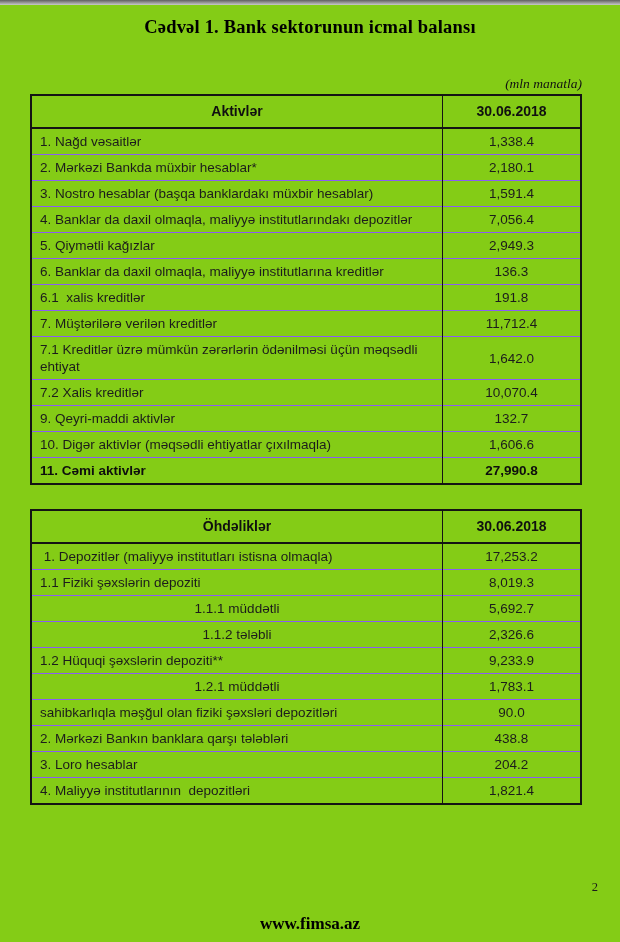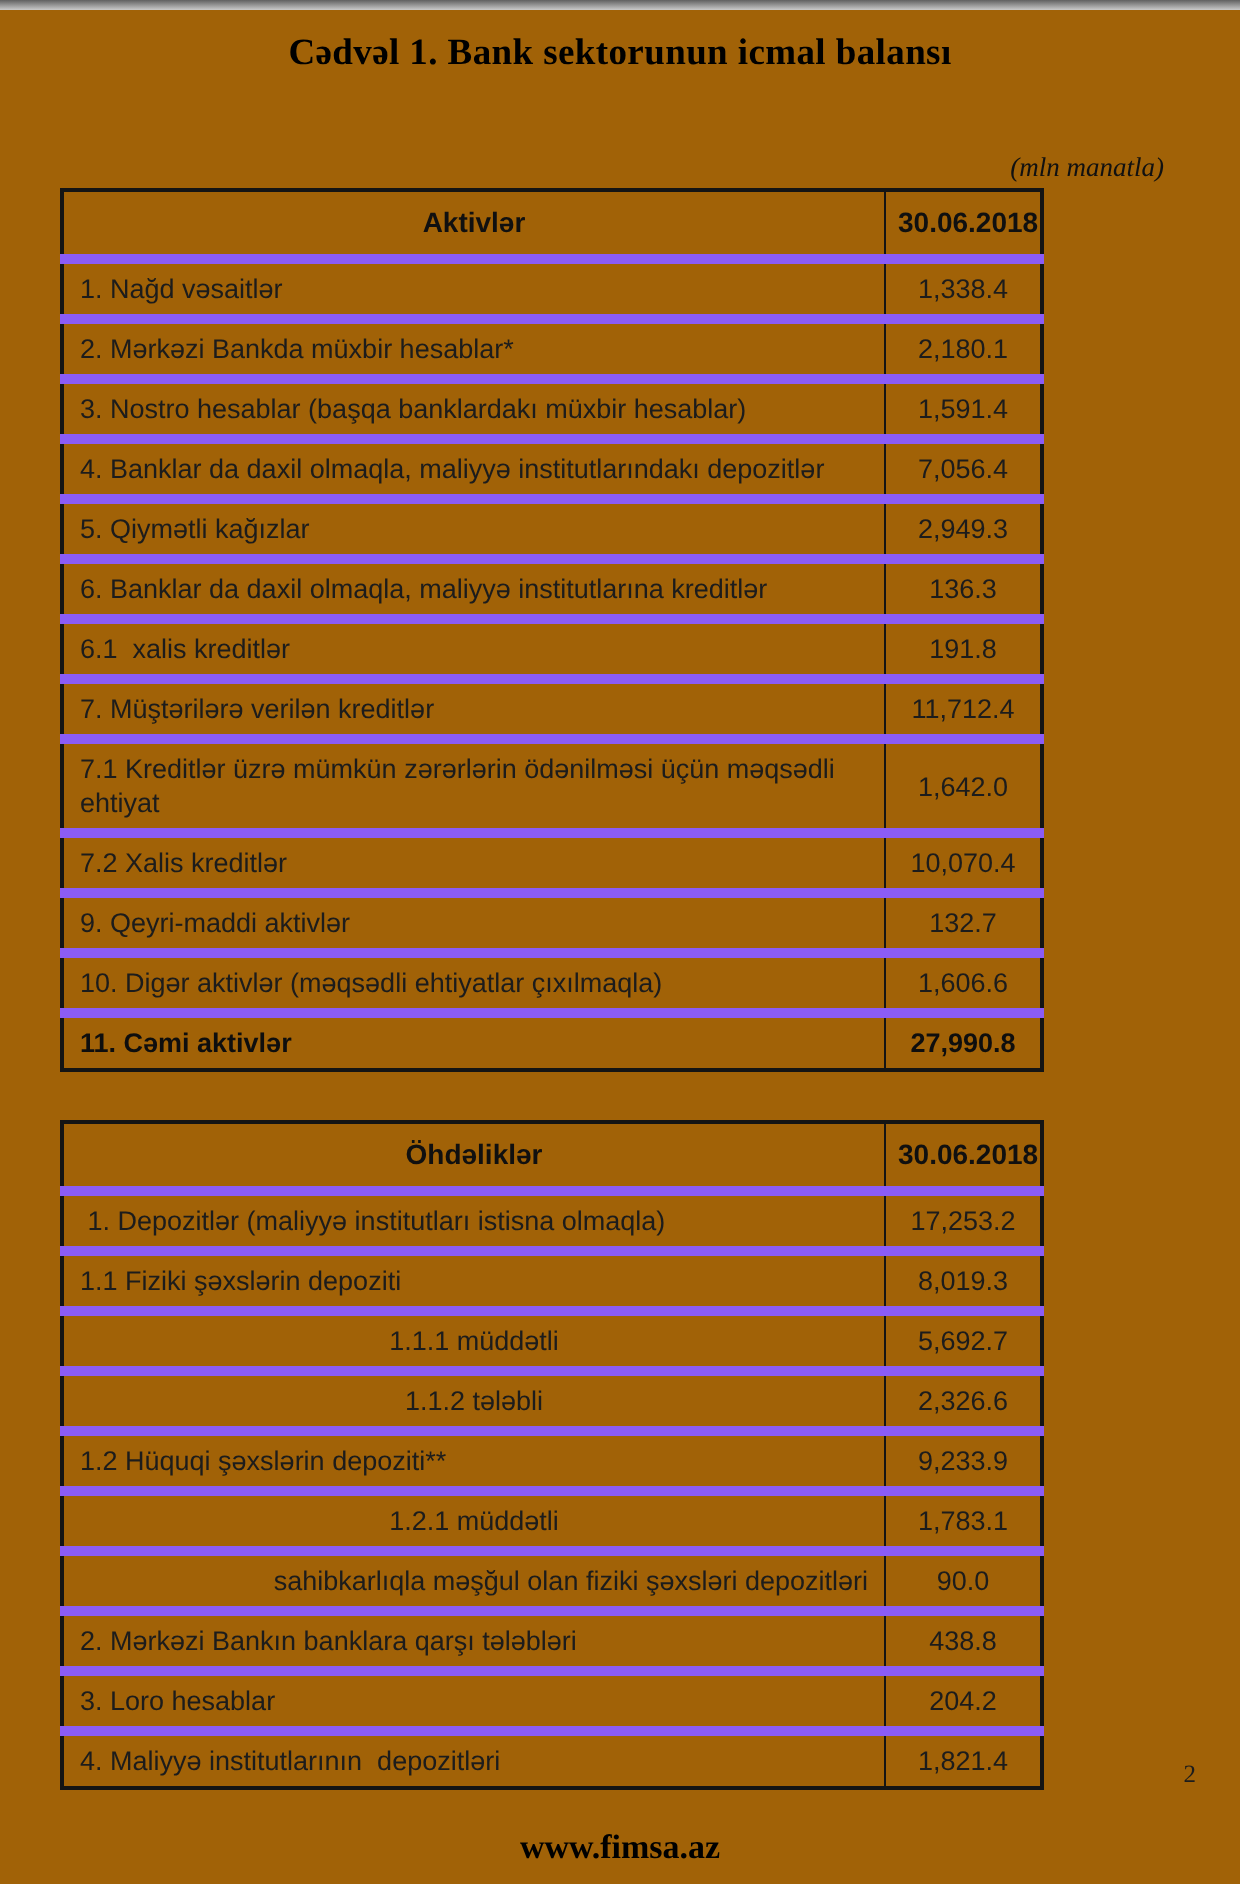"Cədvəl 1. Bank sektorunun icmal" .page { background: #a16207 -> #84cc16 }
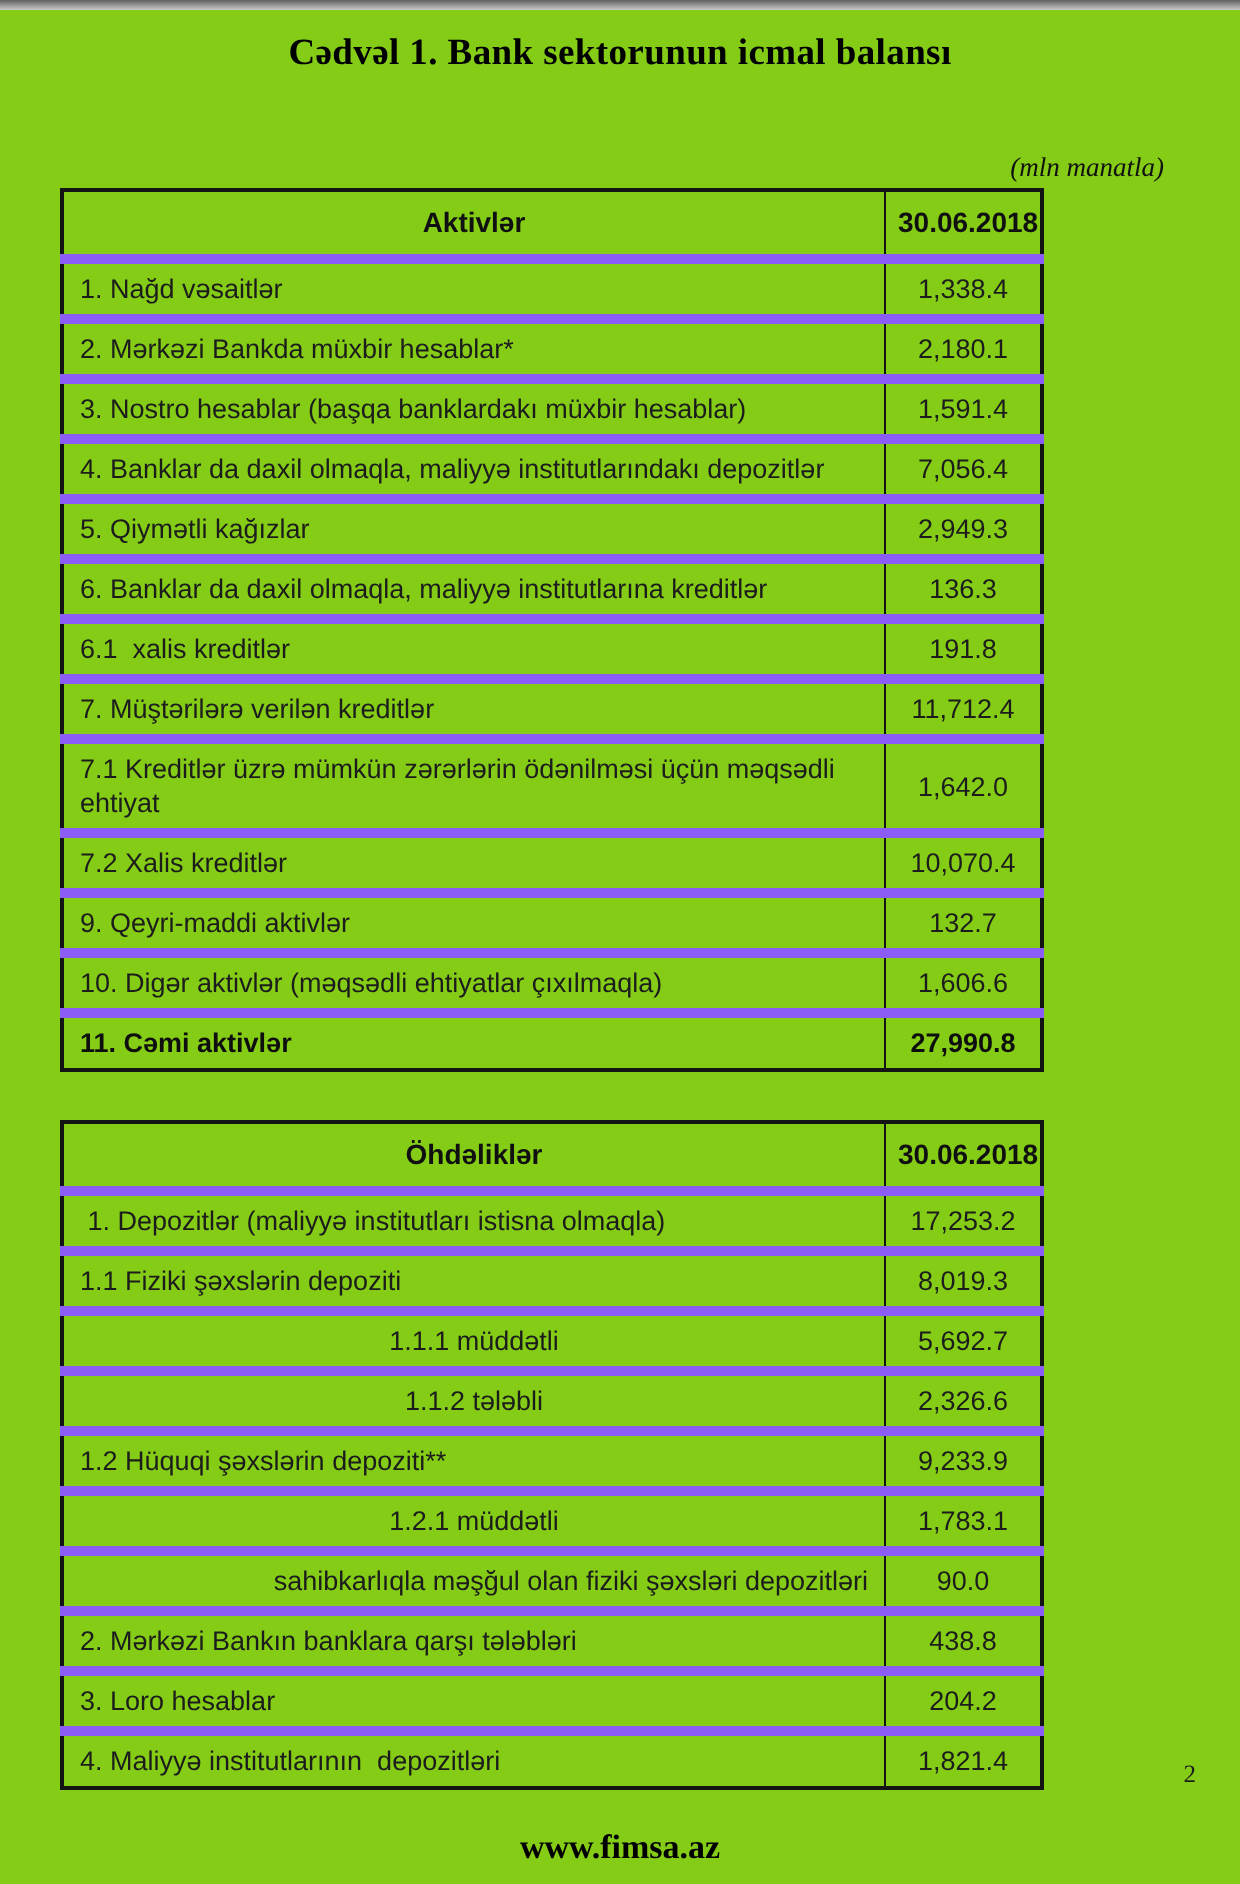"Aktivlər" table.balance-table { width: 492px -> 552px }
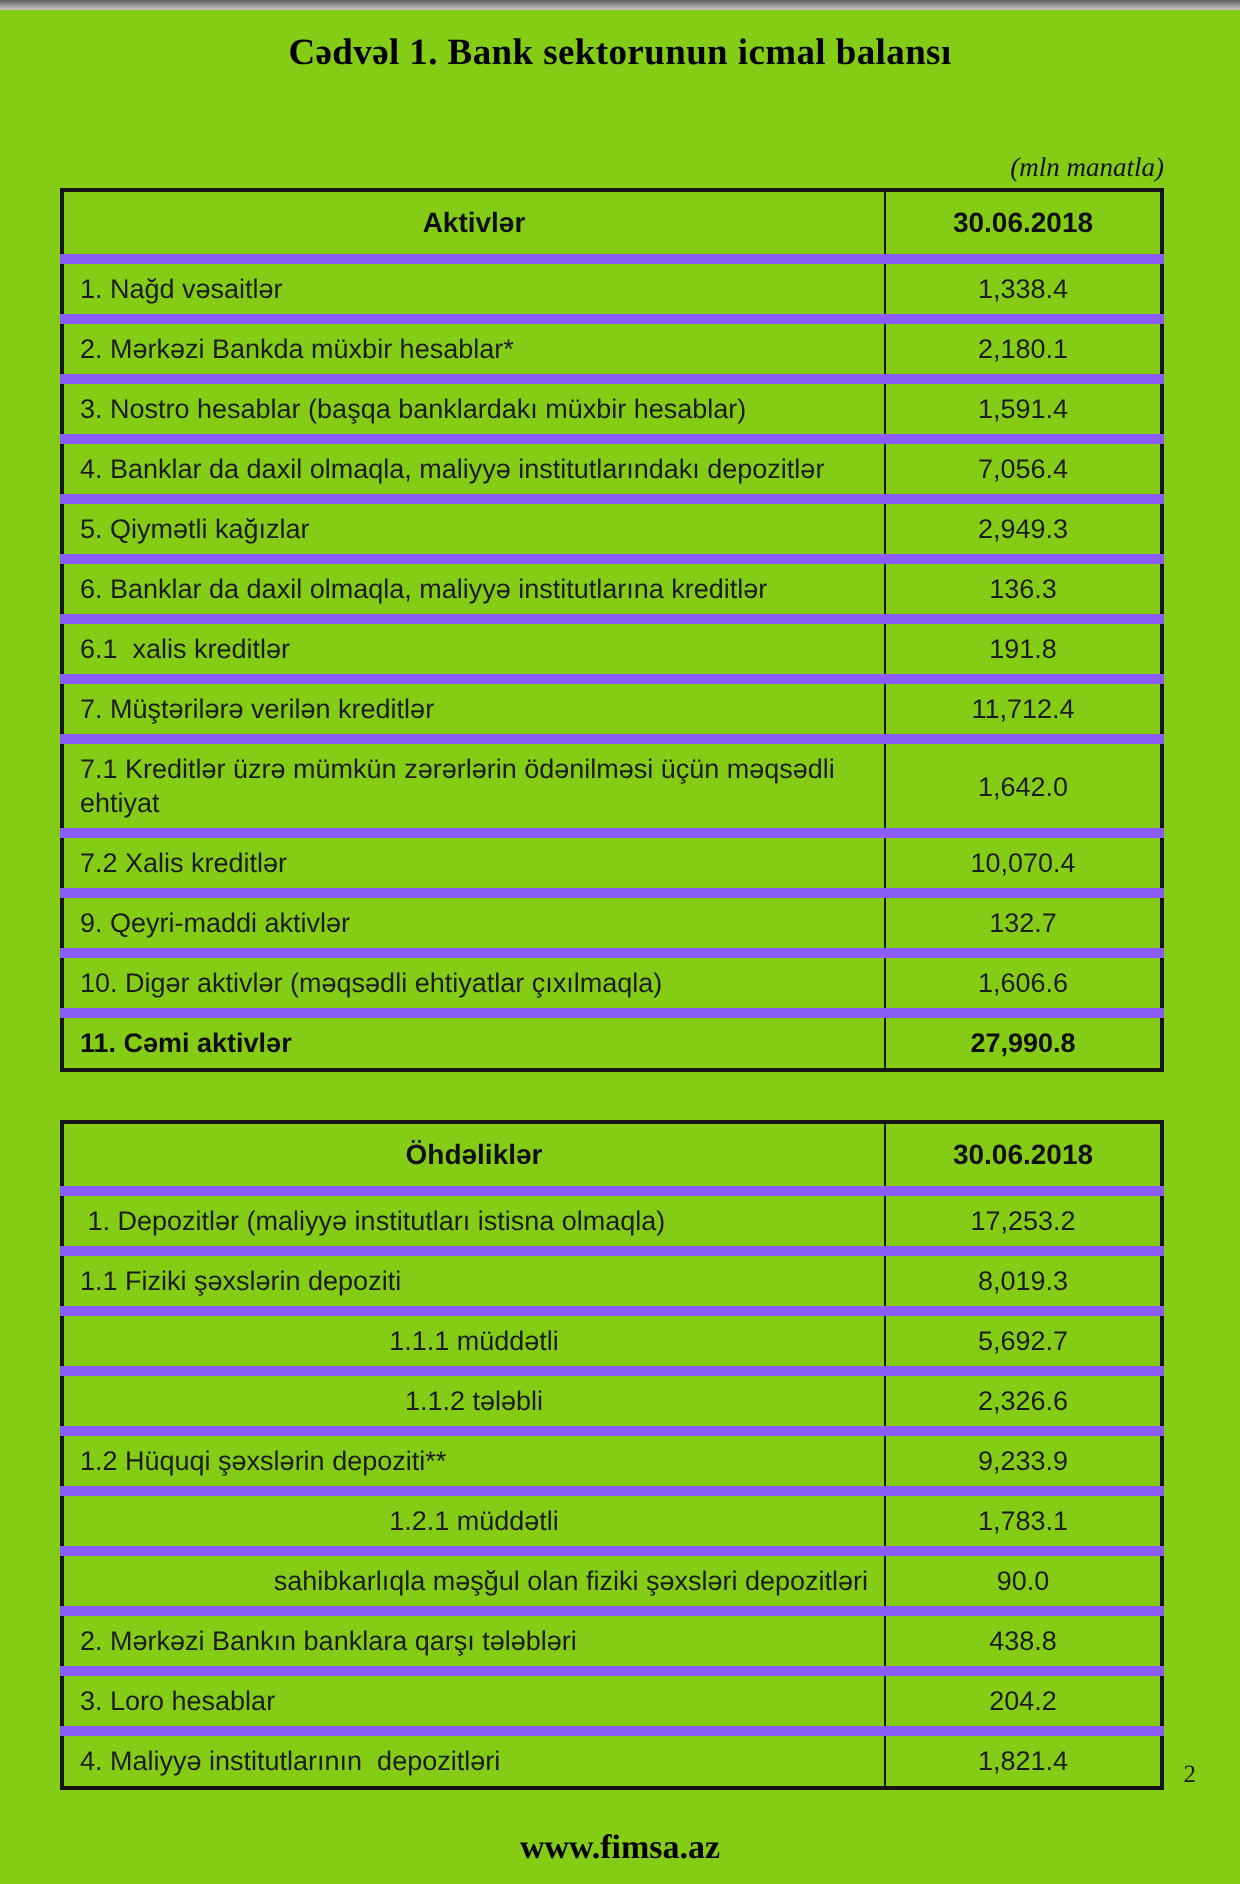"1. Nağd vəsaitlər" table.balance-table td { border-top: 5px solid #8b5cf6 -> 1px solid #8b5cf6 }
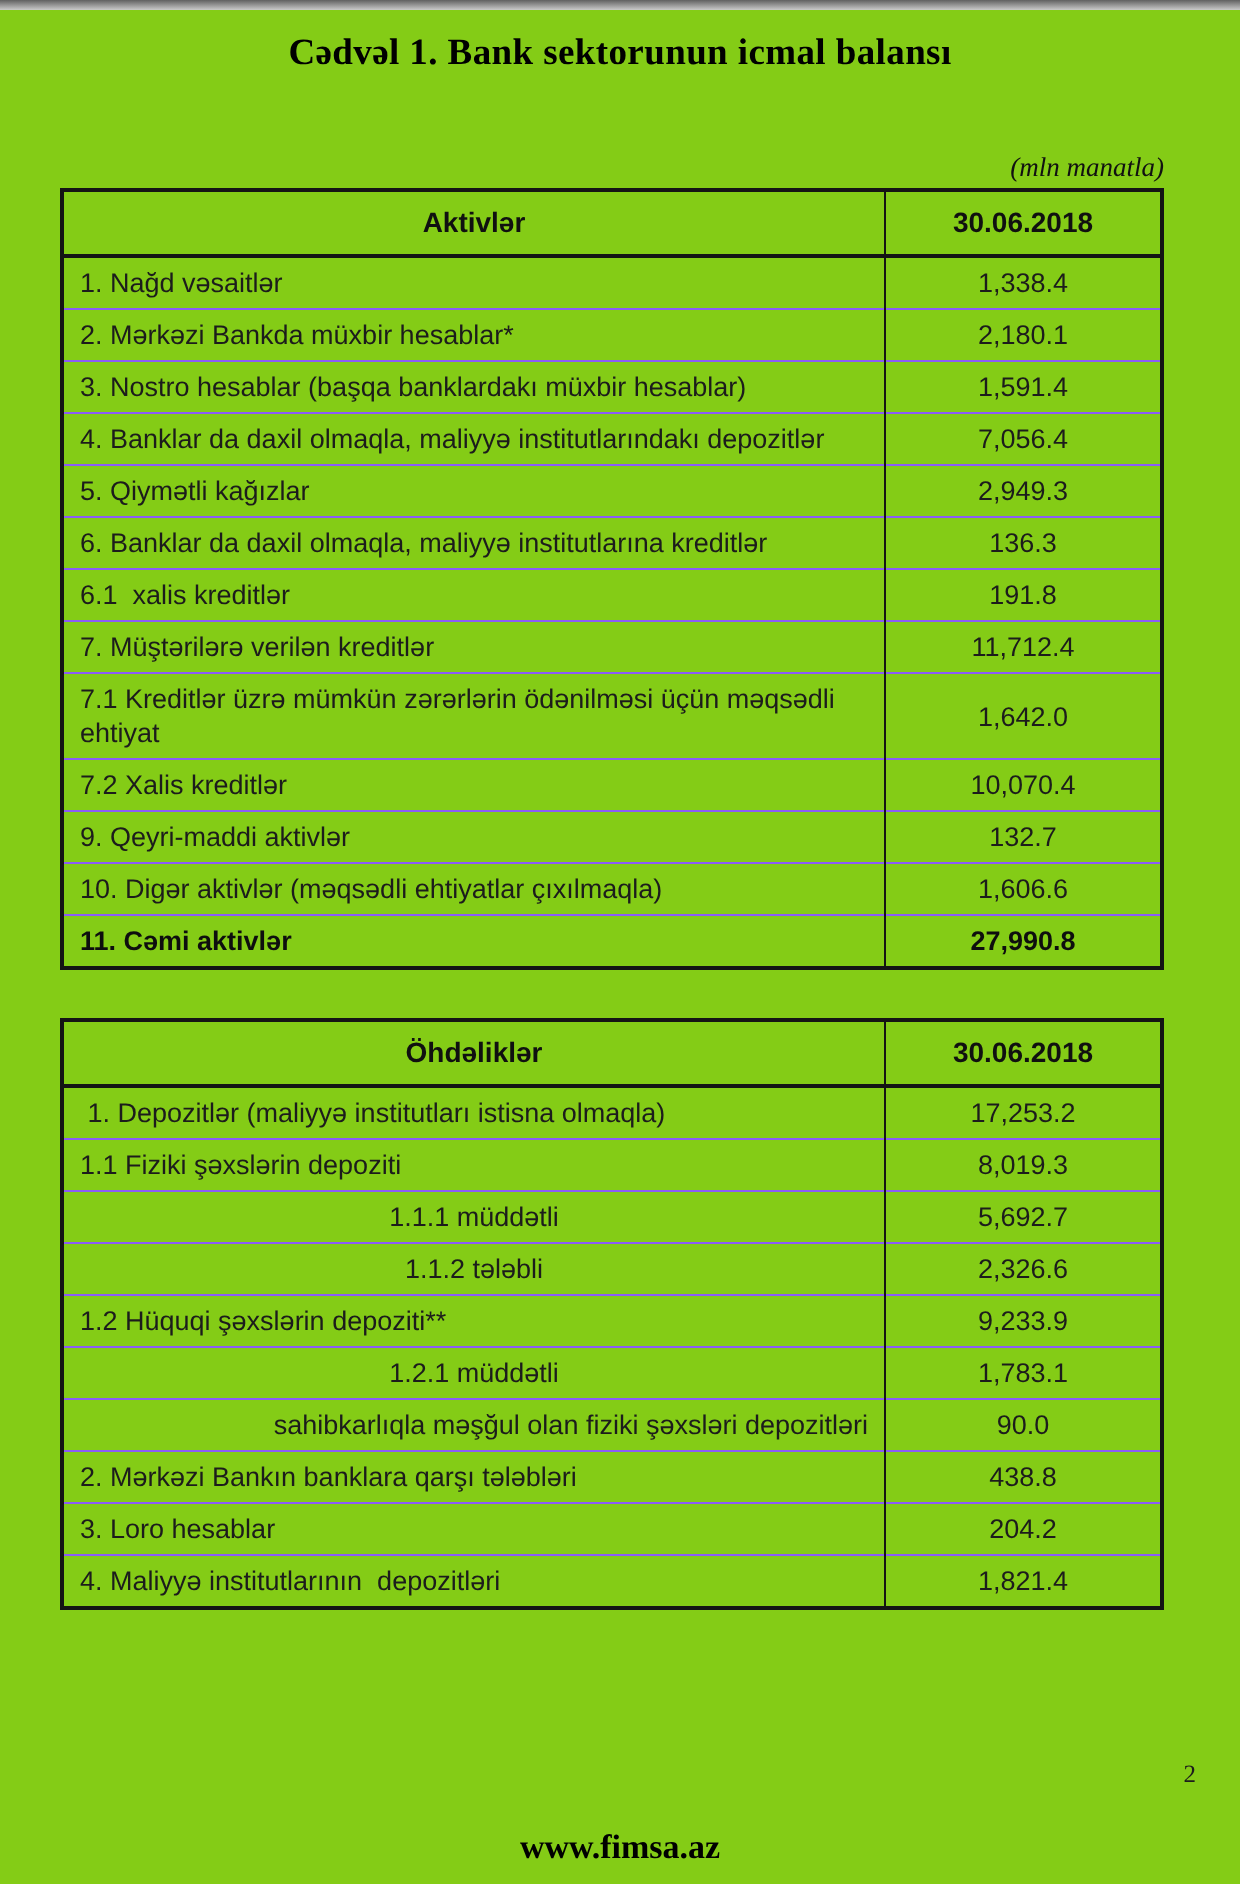"sahibkarlıqla məşğul olan fiziki" td.right { text-align: right -> none }
